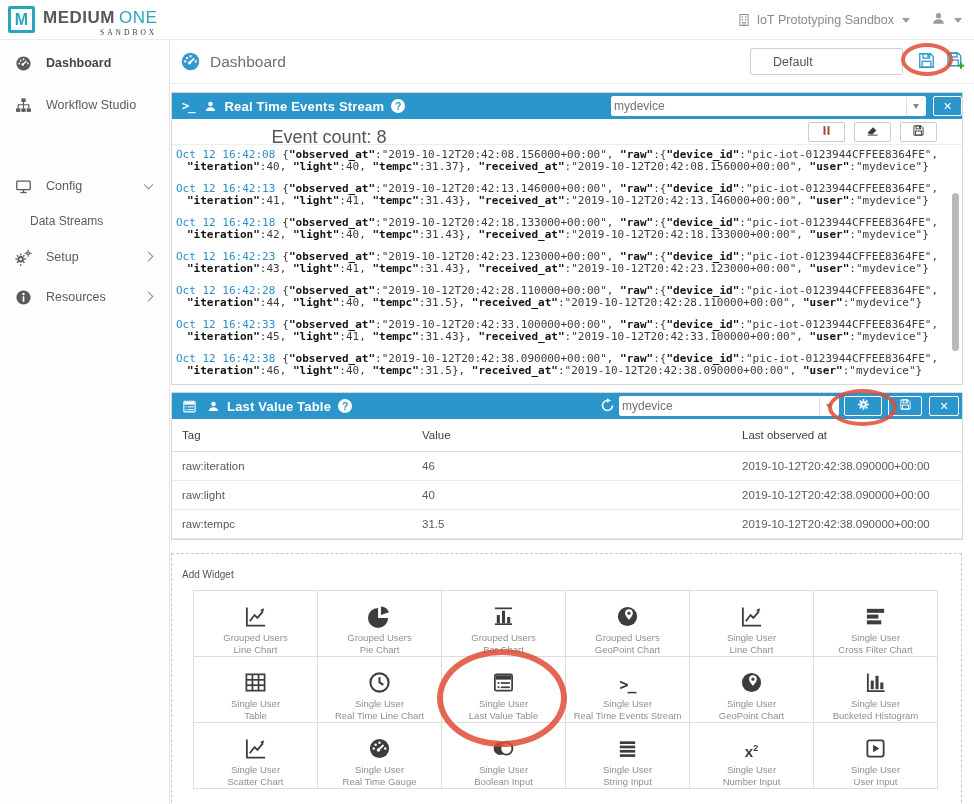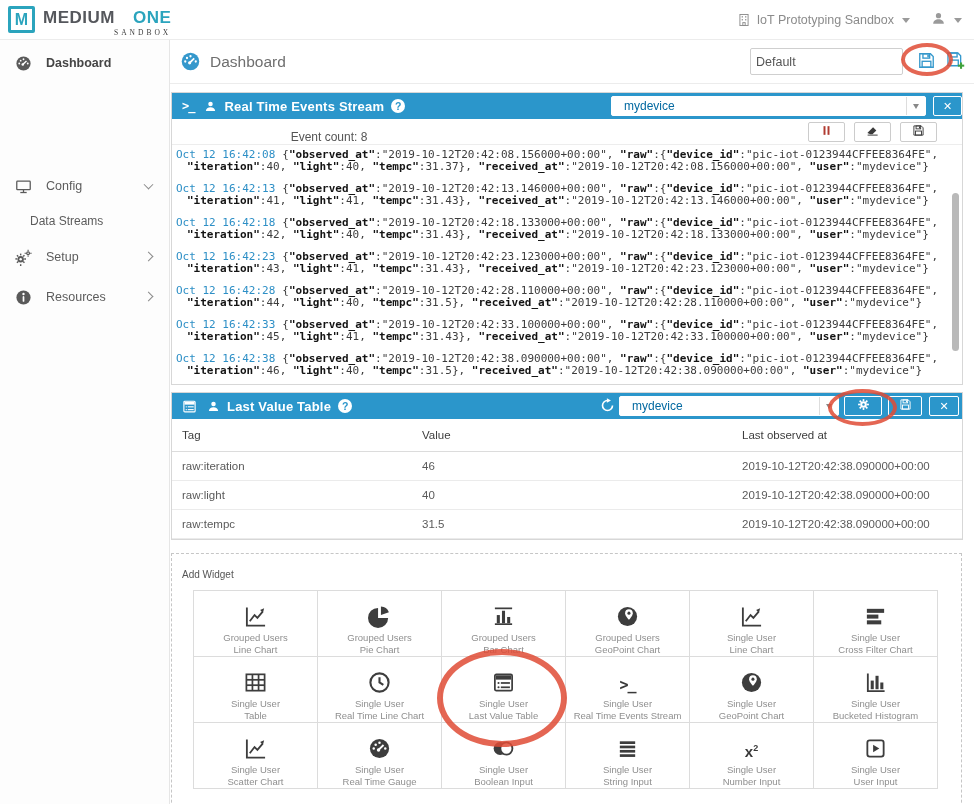"ONE" .logo-line1 .acc { font-weight: 700 -> 400; margin-left: 18px -> 4px }
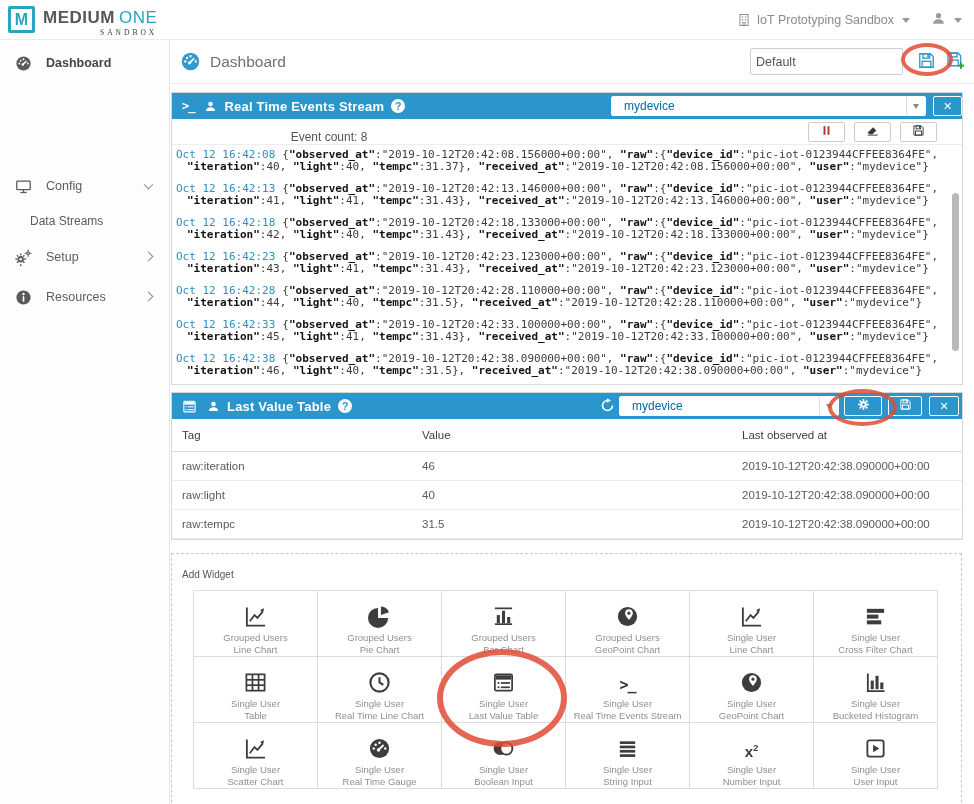"Default" .dash-name { padding-left: 5px -> 22px }
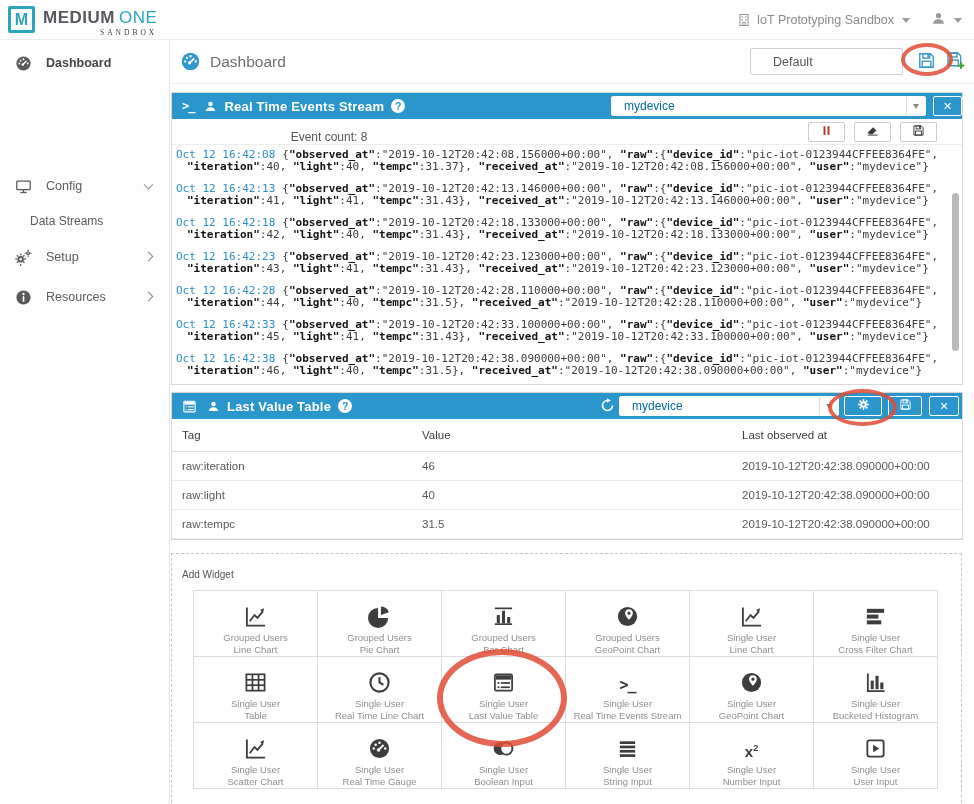"Workflow Studio" div.sb-item { html: none -> <div> <span> <svg> <g> <rect></rect> <rect></rect> <rect></rect> <rect></rect> </g> <g> <path></path> </g> </svg> </span> <span>Workflow Studio</span> </div> }
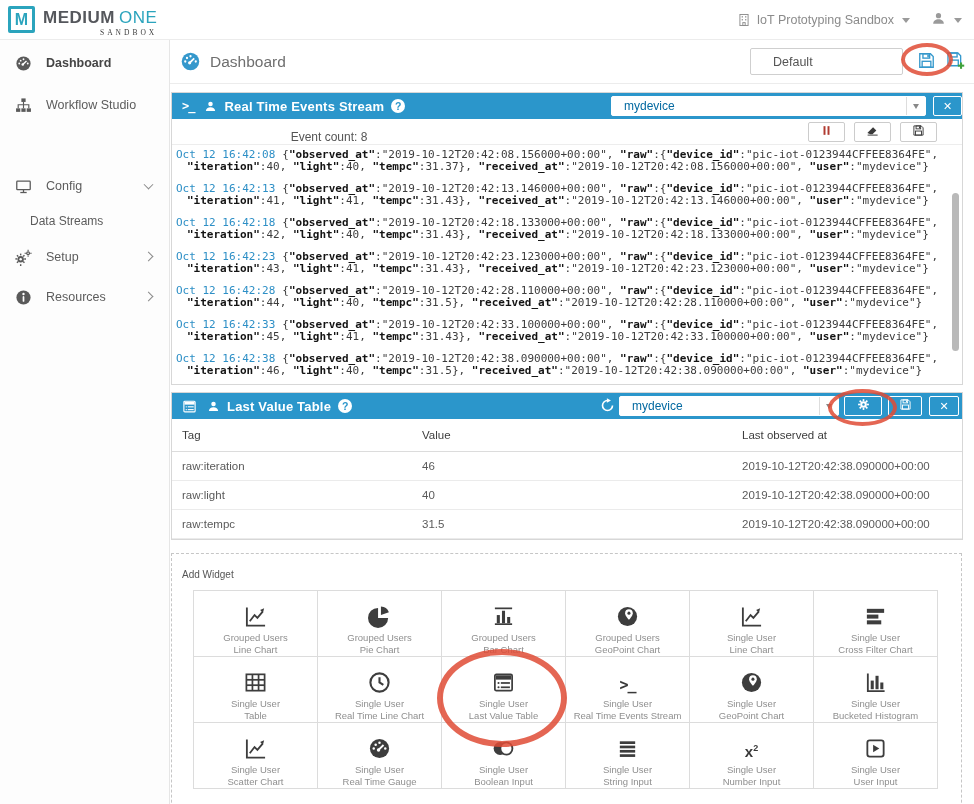"mydevice" .w-select .val { color: #0369a1 -> #737373; padding-left: 12px -> 2px }
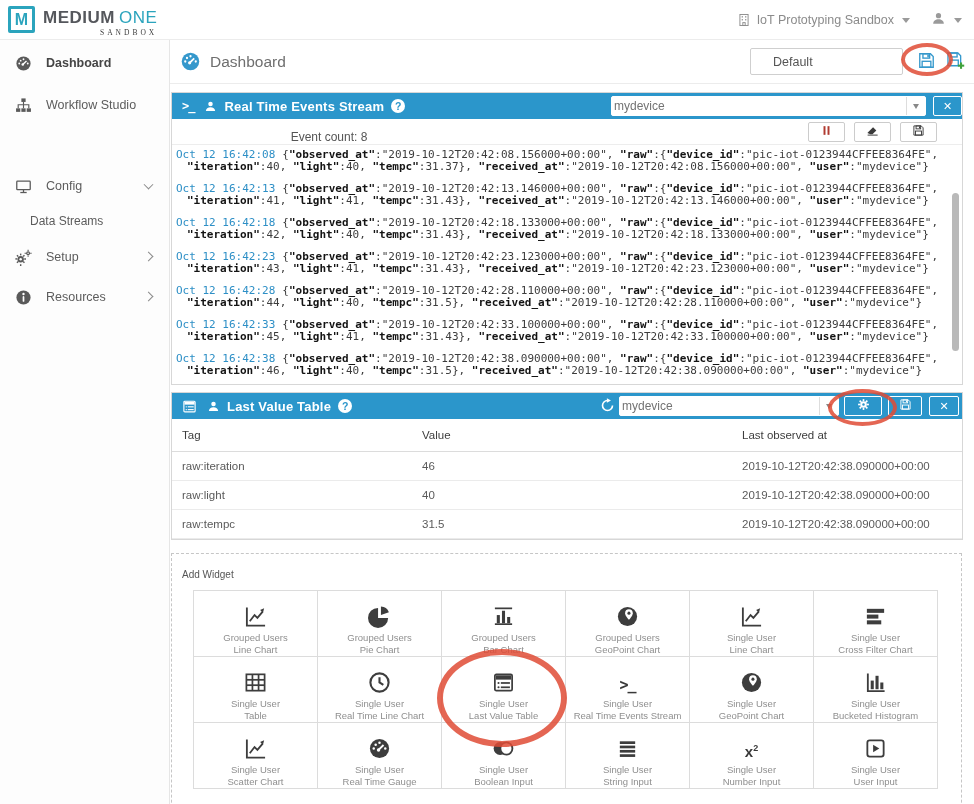"Event count: 8" .ev-count { font-size: 12px -> 18px }
